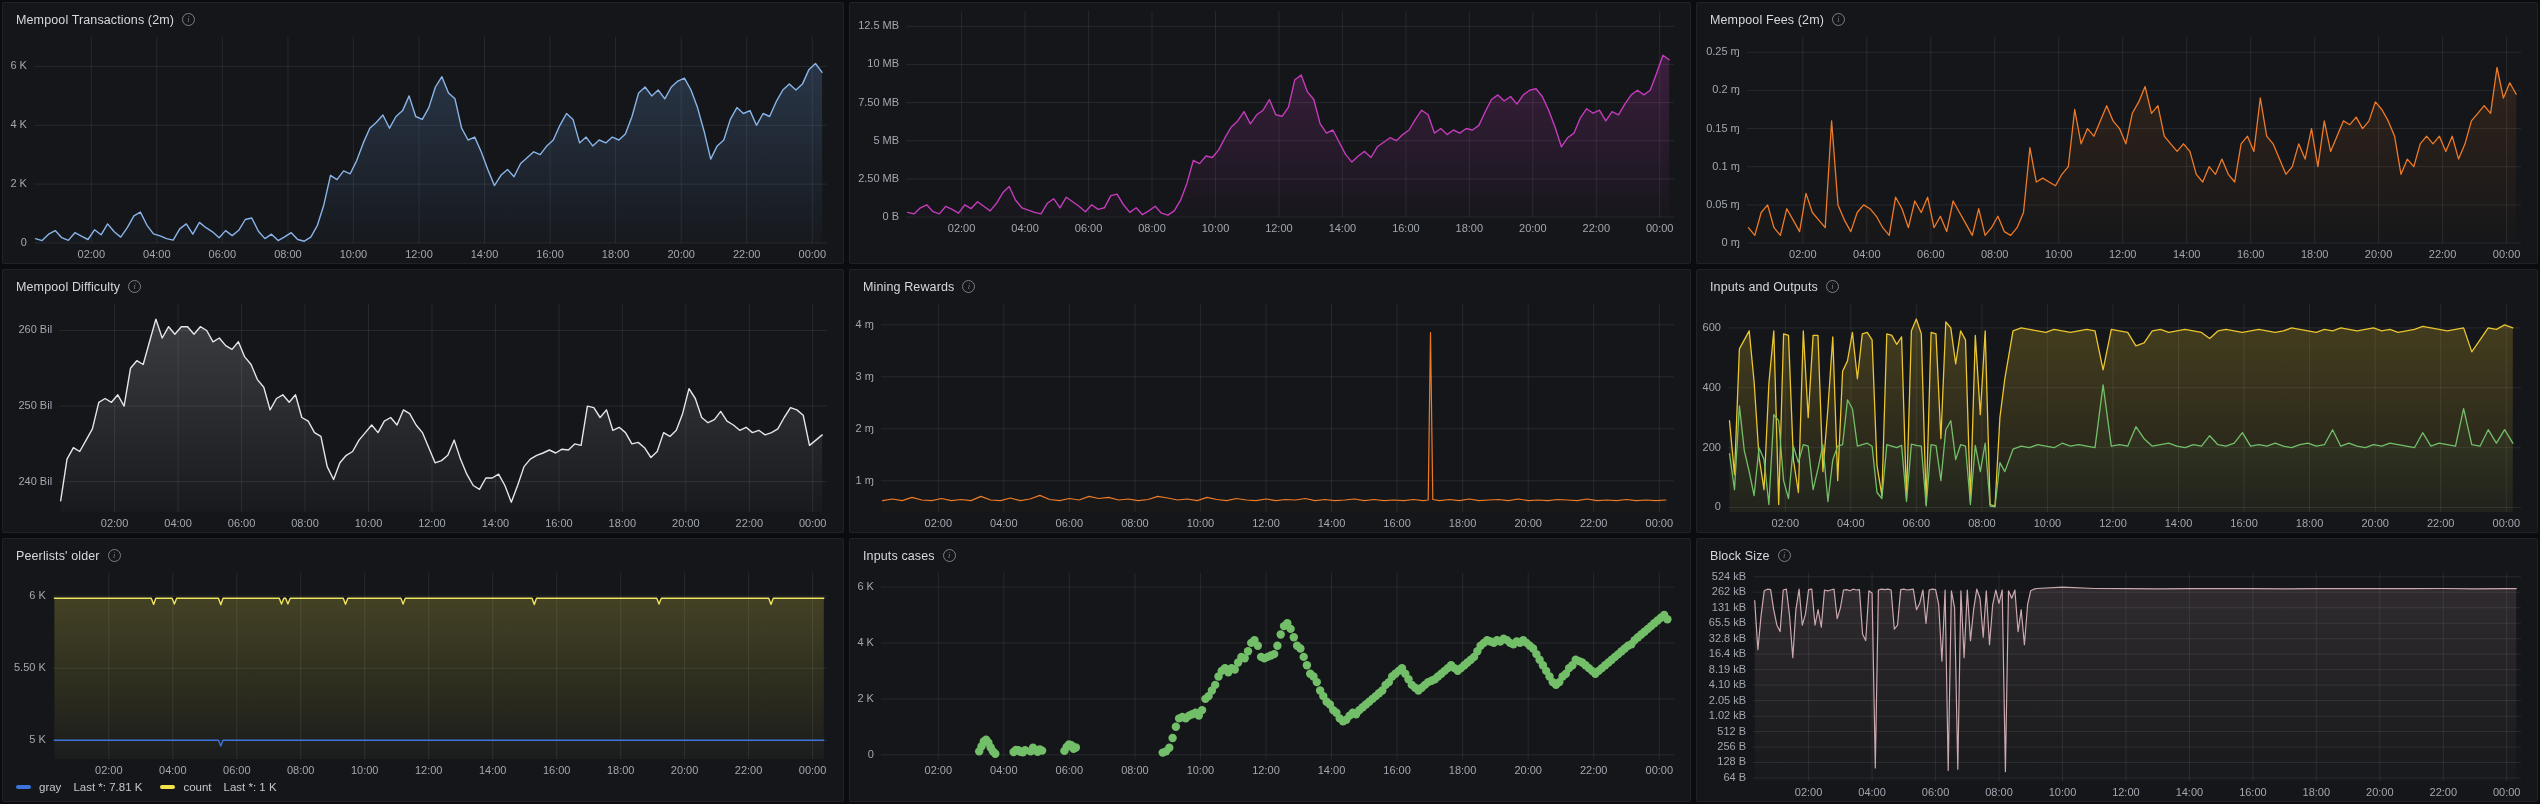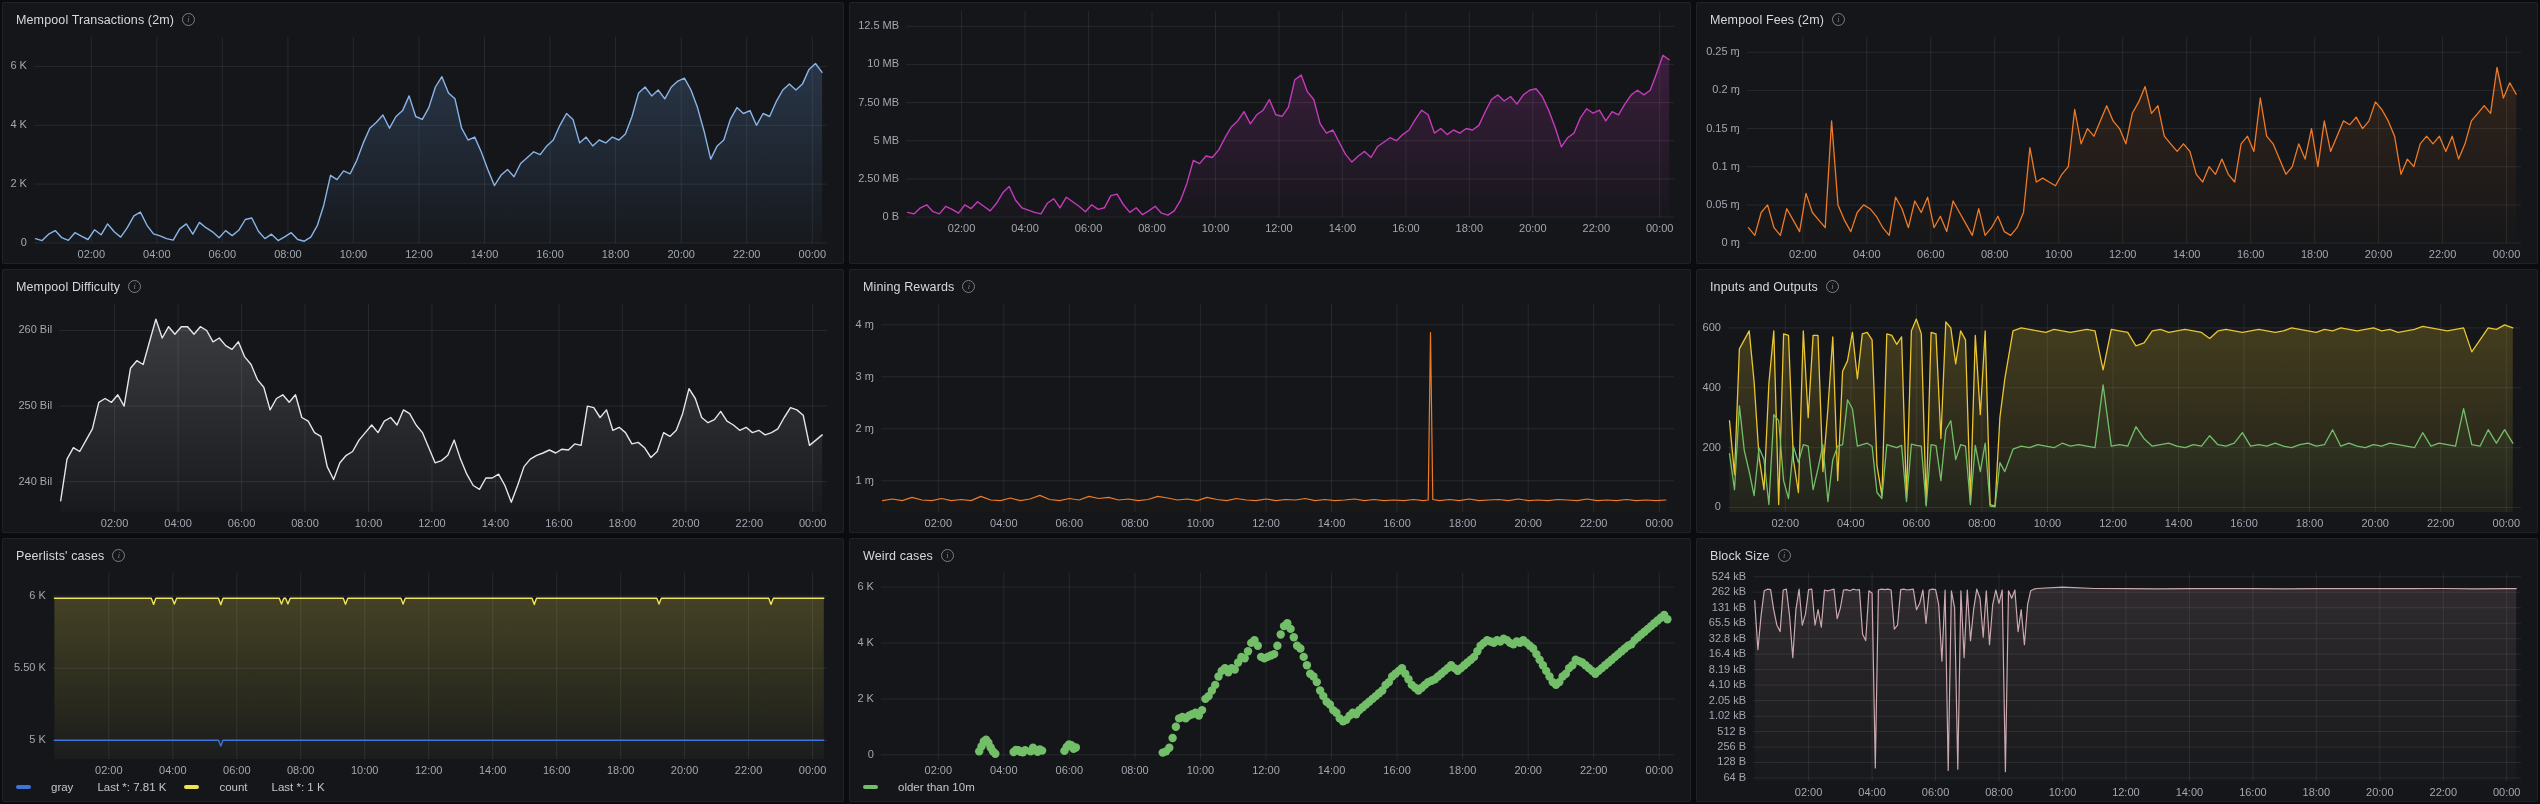"Peerlists' cases" h2.panel-title { text: cases -> older }
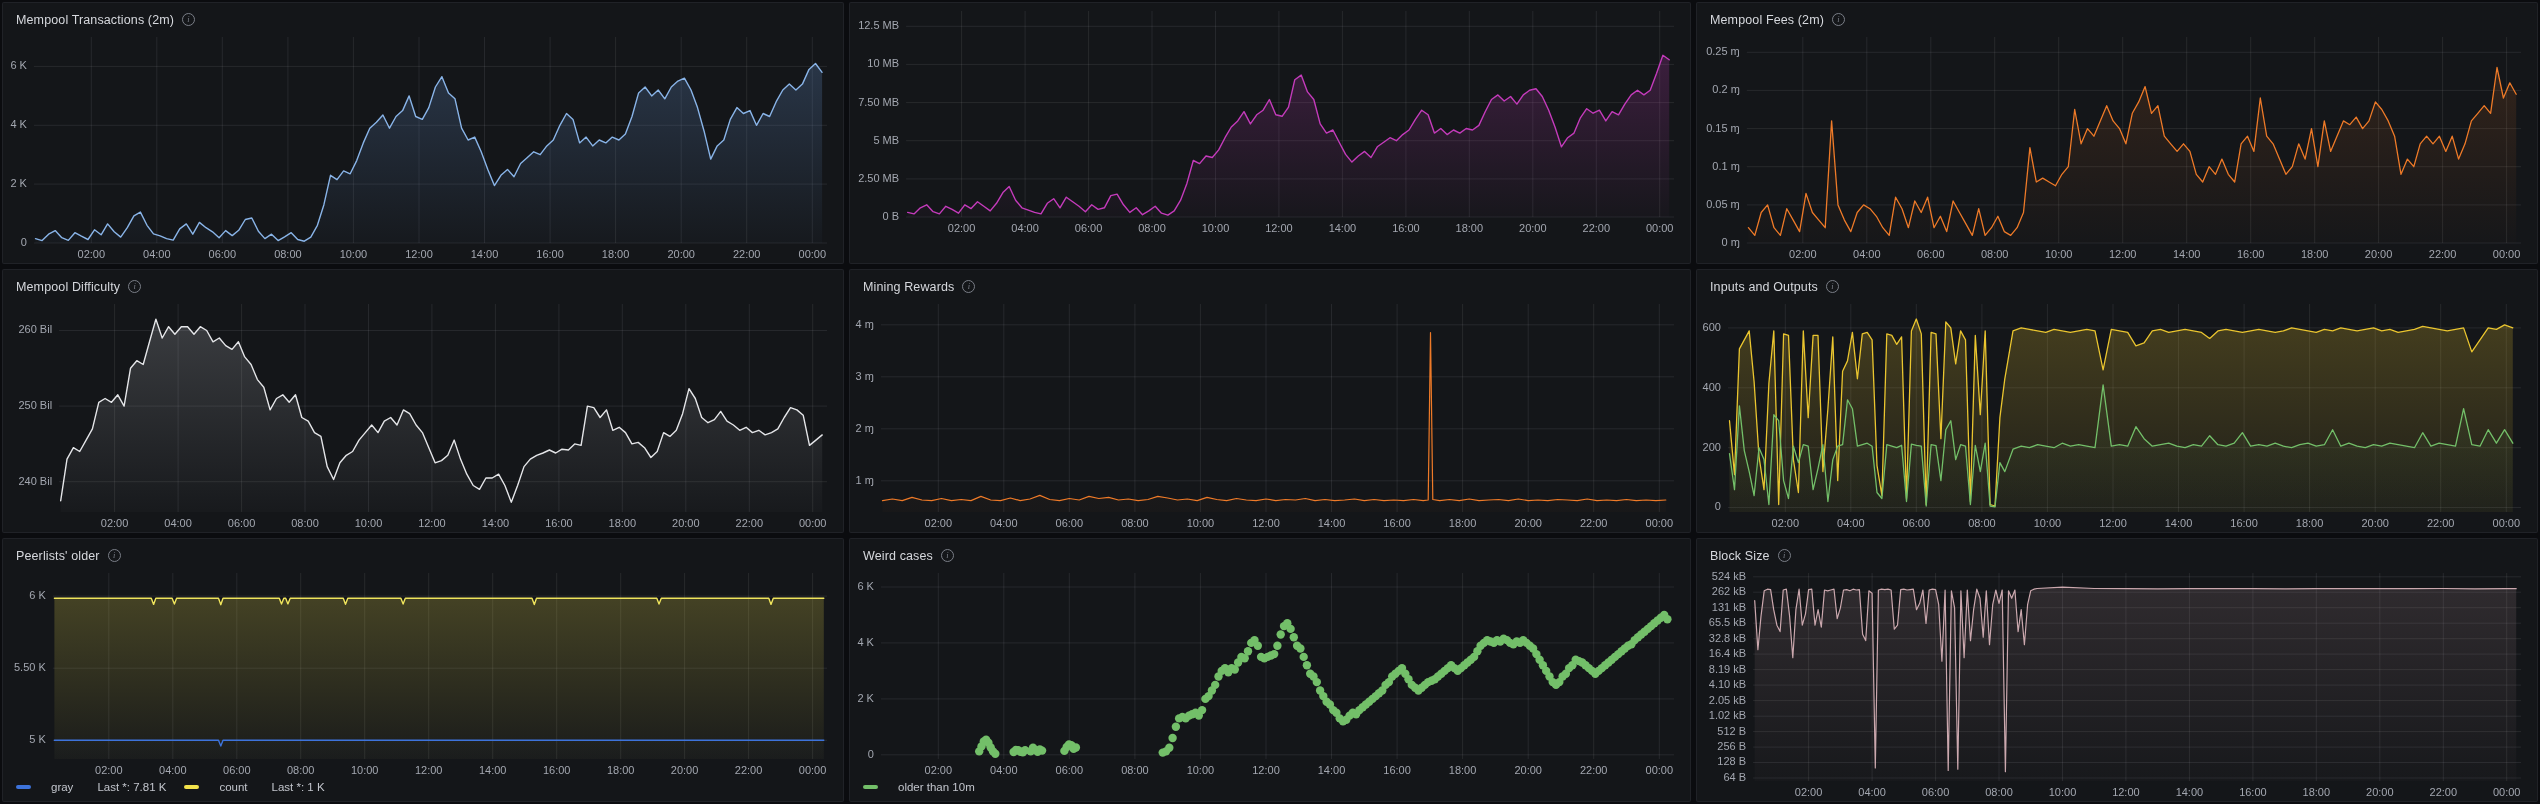"Weird cases" h2.panel-title { text: Weird -> Inputs }
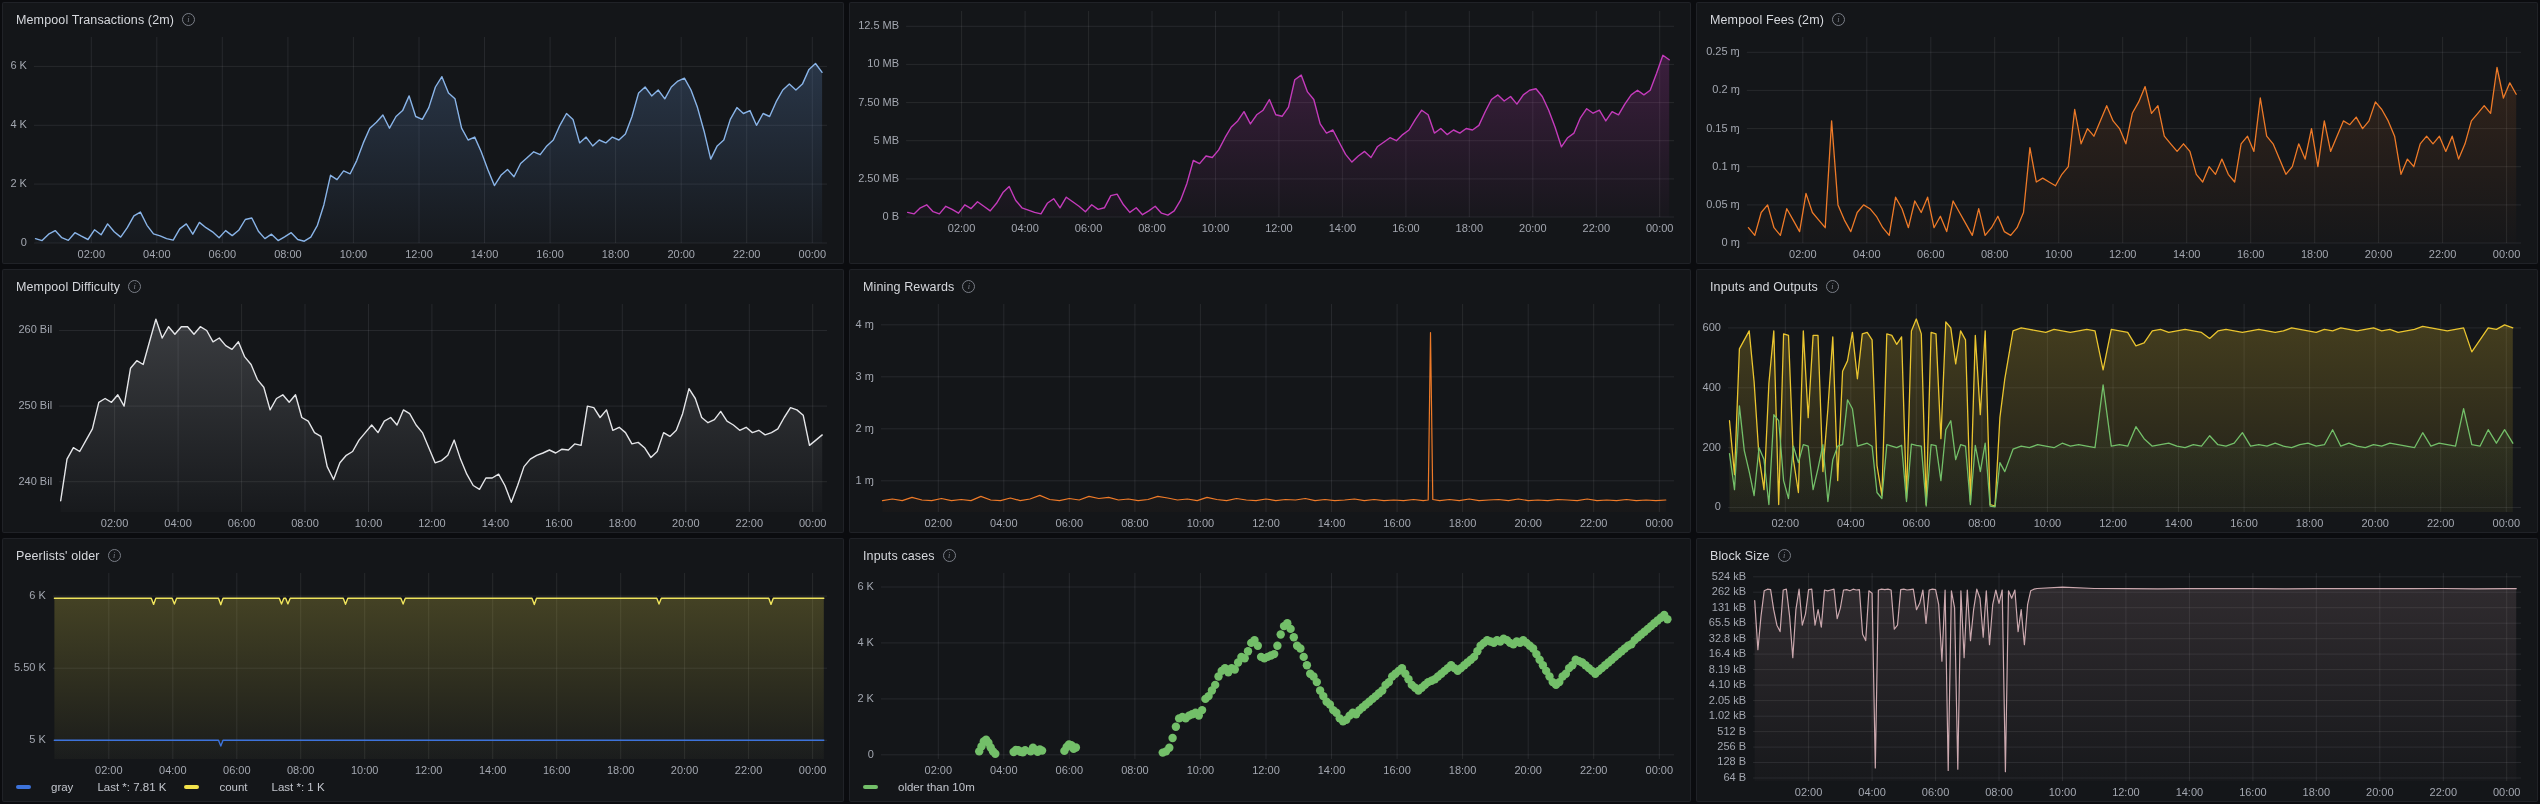"gray" .legend-item { gap: 20px -> 8px }
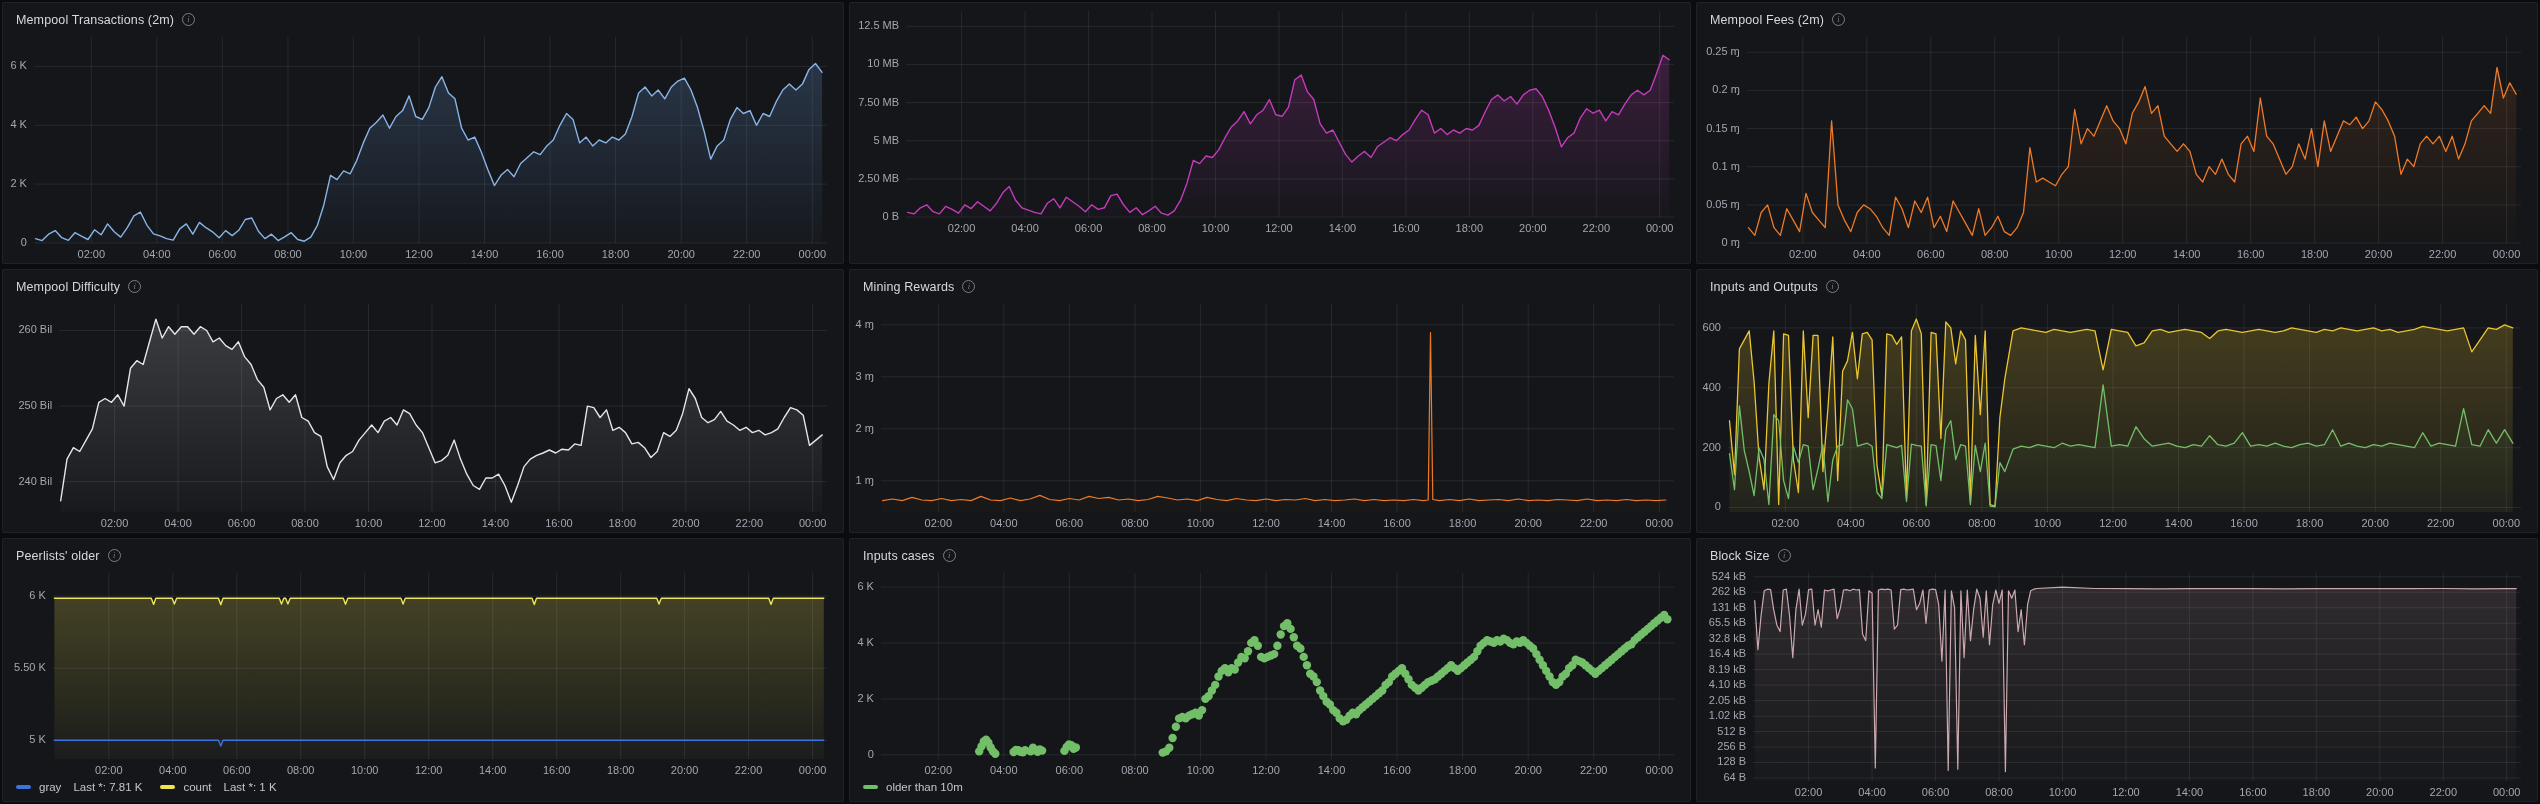"older than 10m" div.legend { html: <div> <span> <span></span> <span>older than 10m</span> </span> </div> -> none }
